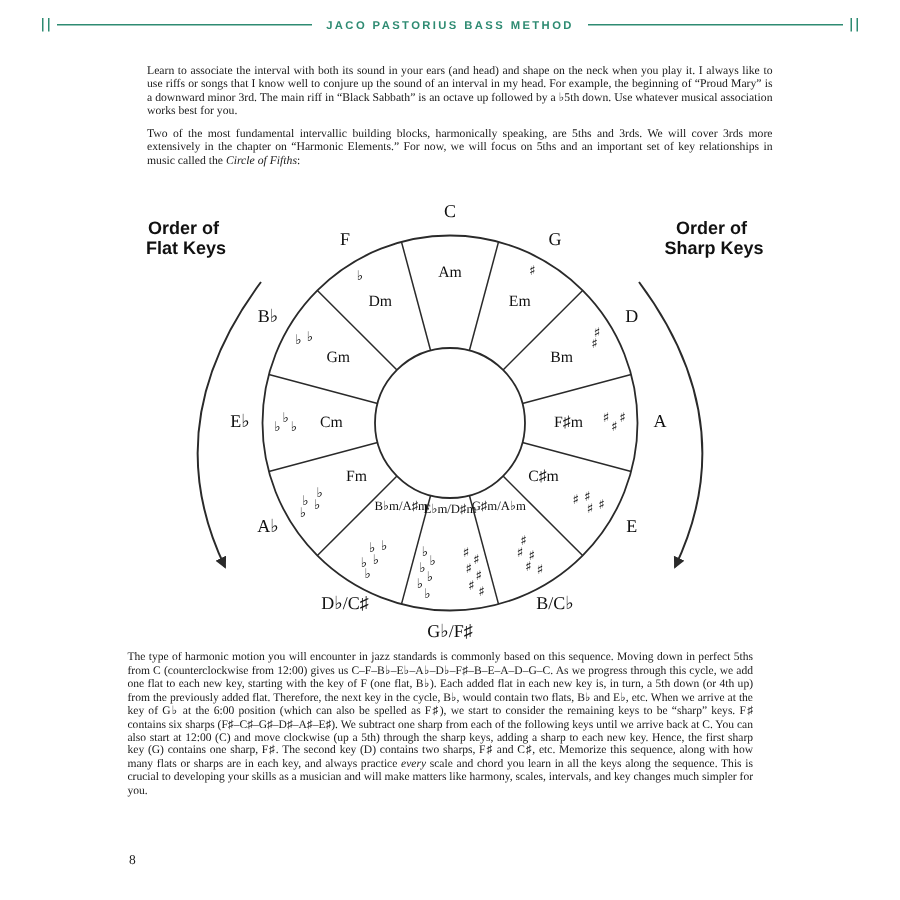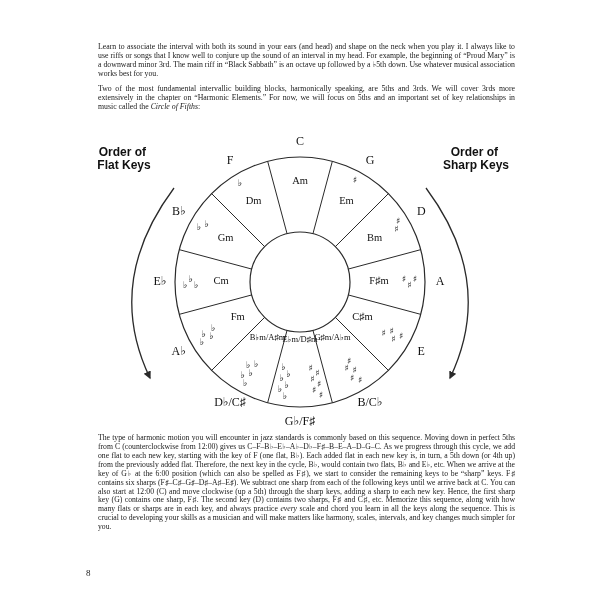"JACO PASTORIUS BASS METHOD" div.hdr { html: none -> <div> <span></span> <span></span> <span>JACO PASTORIUS BASS METHOD</span> <span></span> <span></span> </div> }
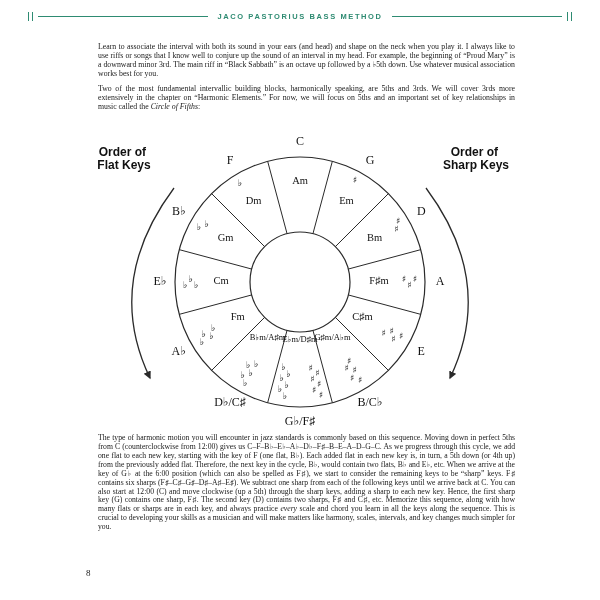"The type of harmonic motion" .outro { left: 85px -> 72px }
